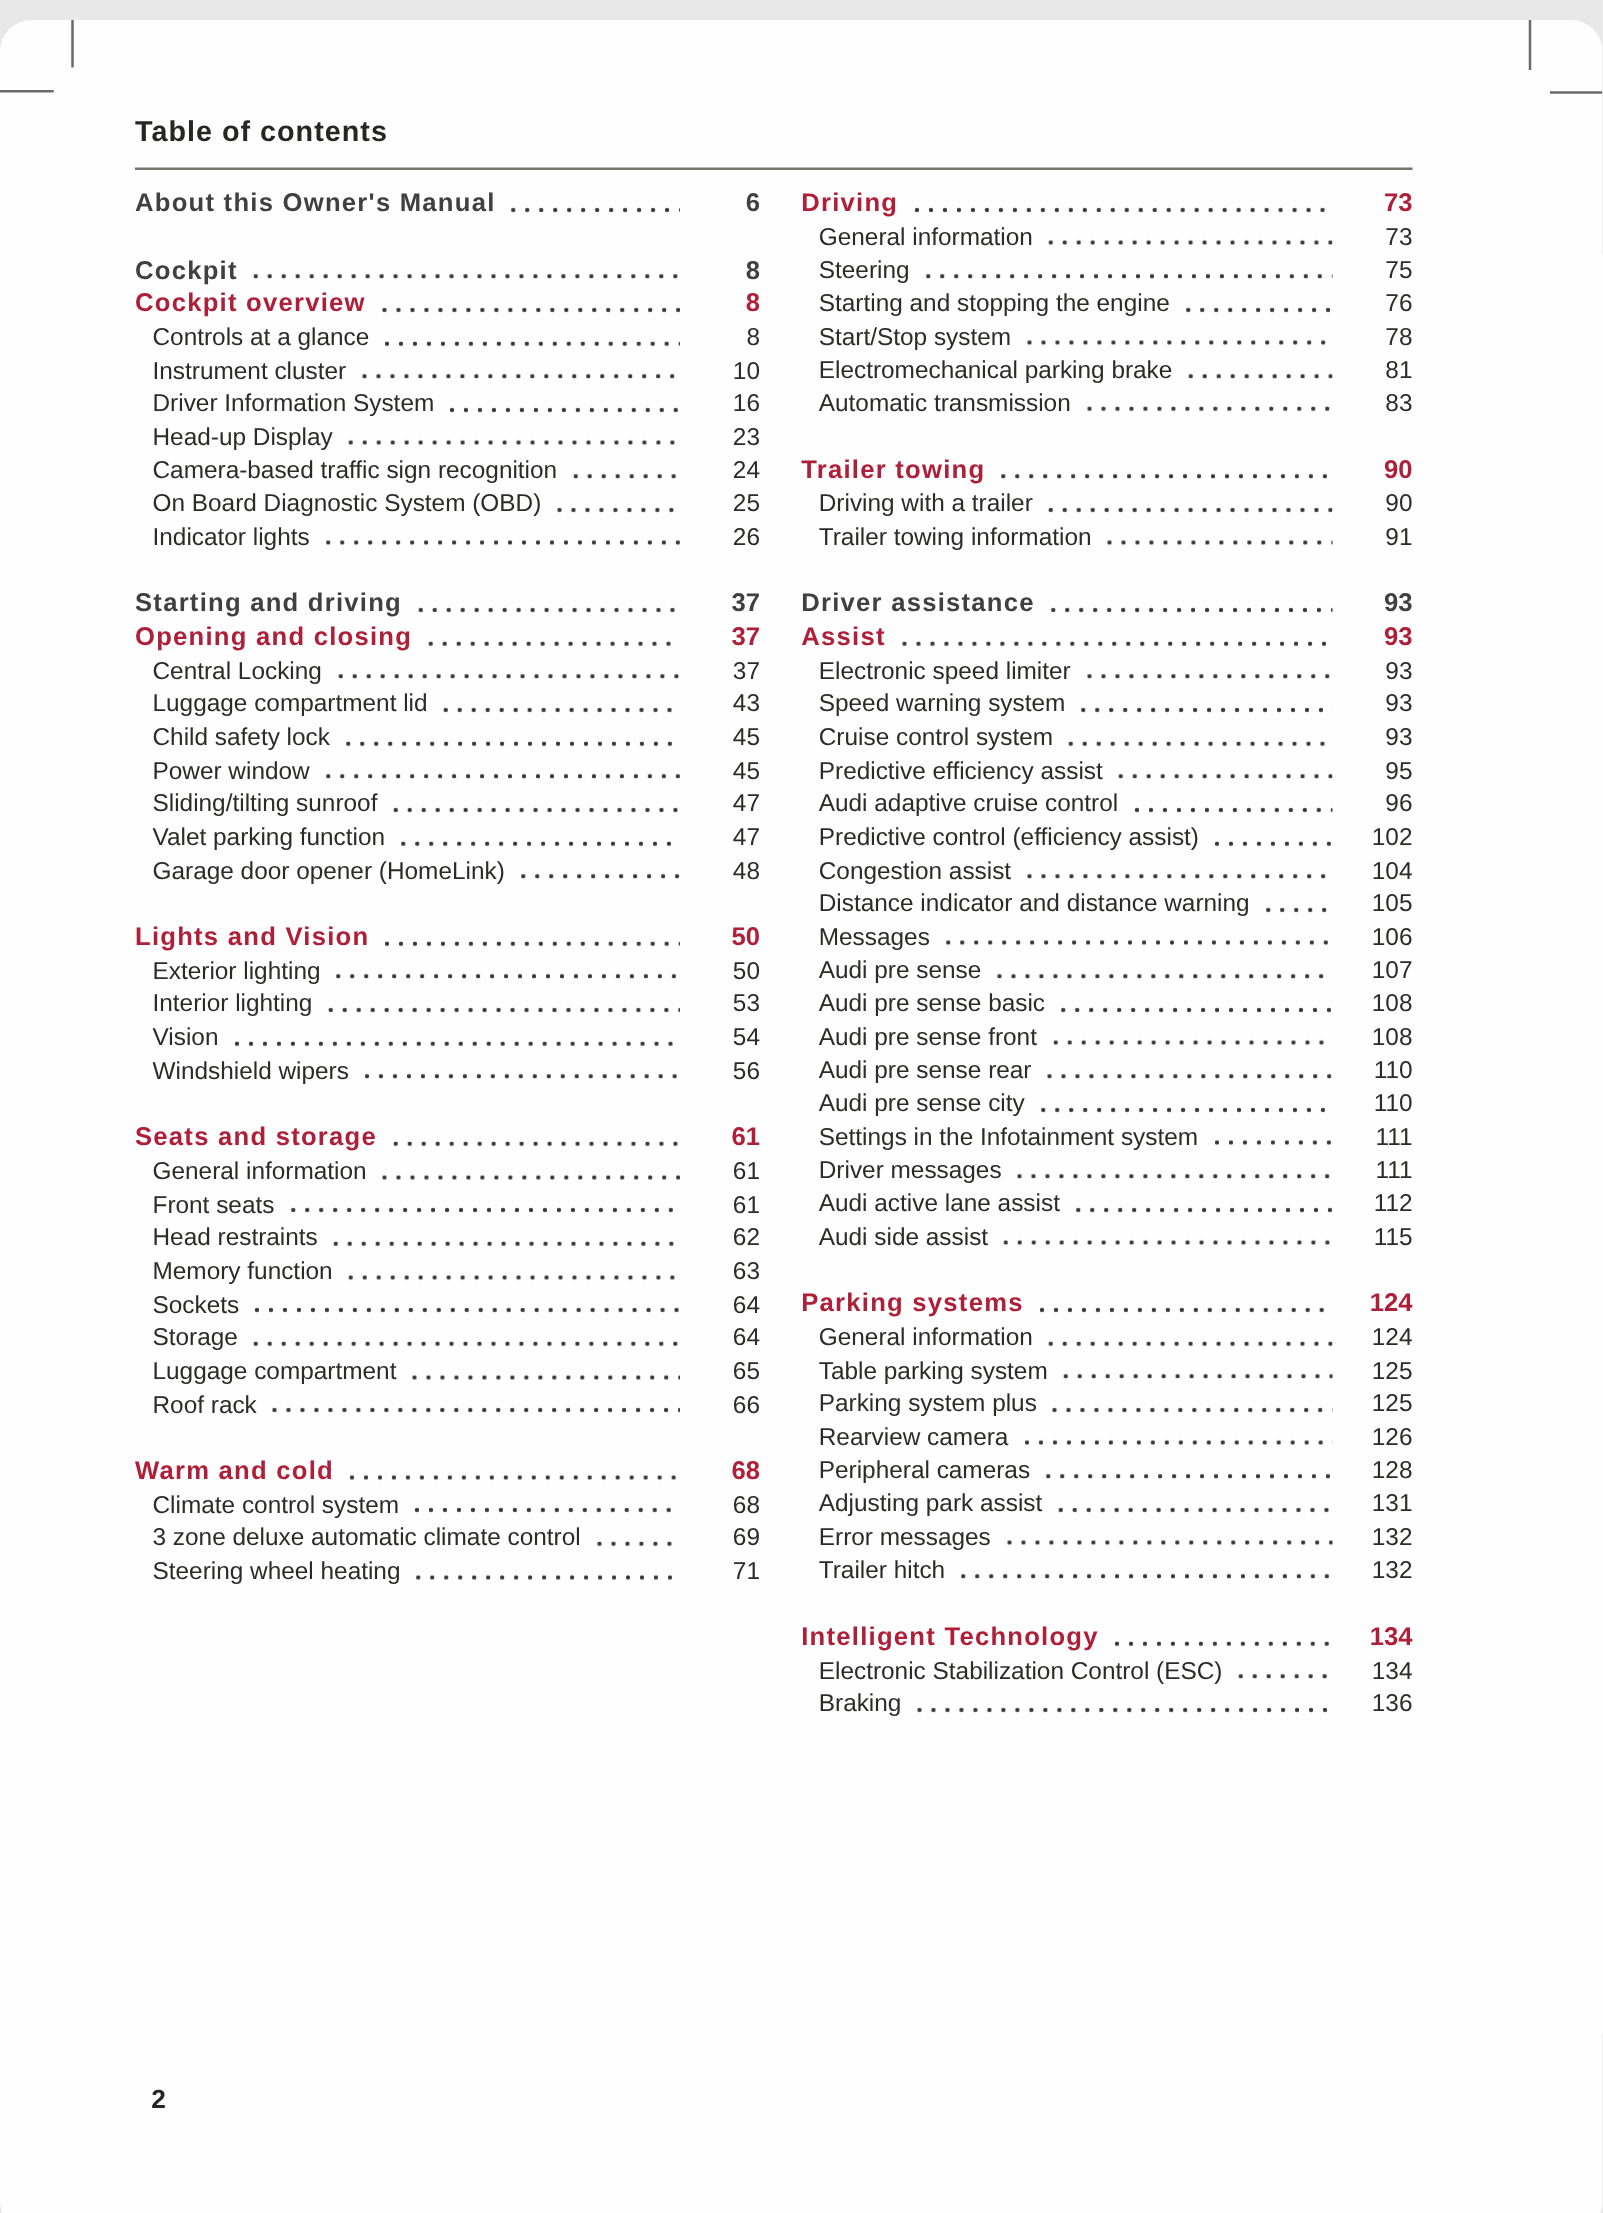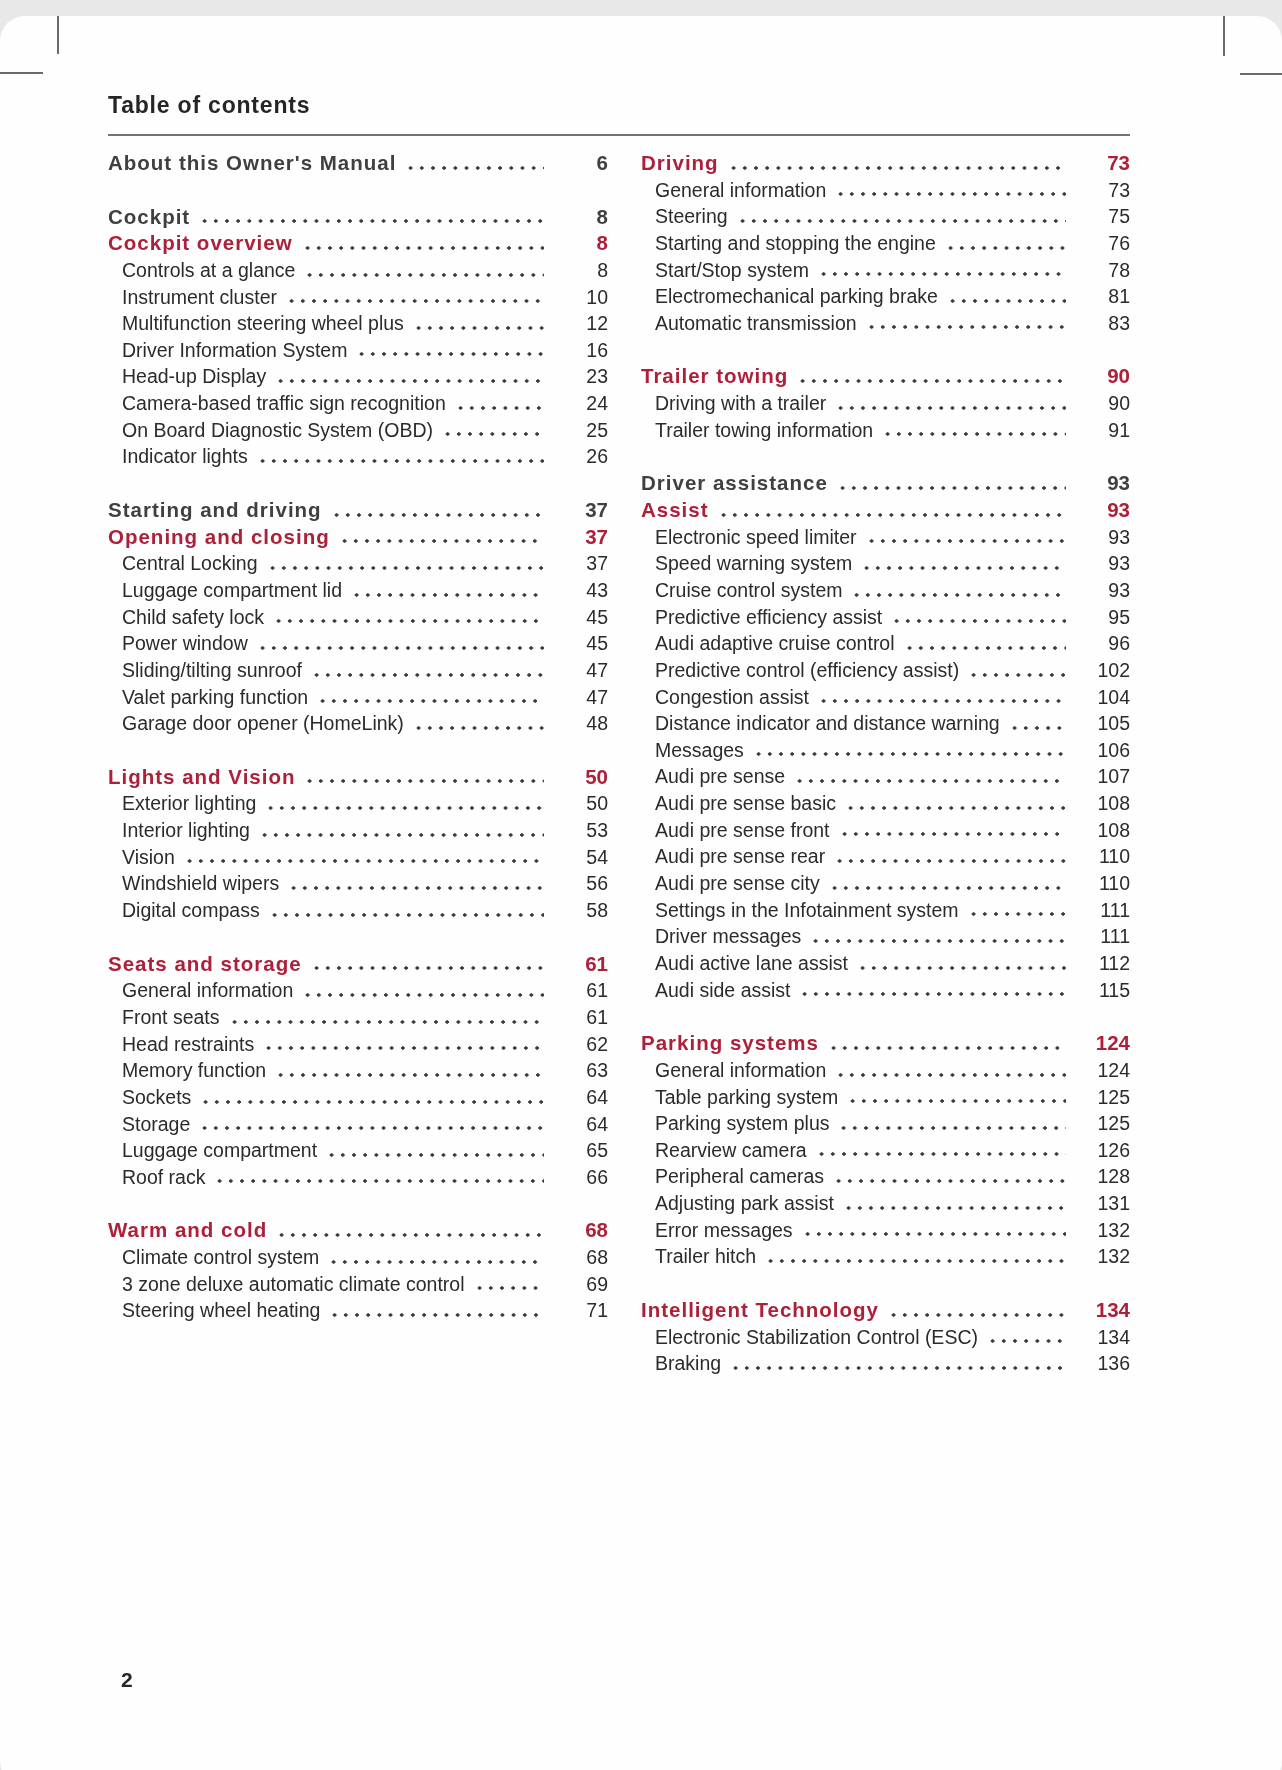"Multifunction steering wheel plus" div.row { html: <div> <span>Multifunction steering wheel plus</span> <span></span> <span>12</span> </div> -> none }
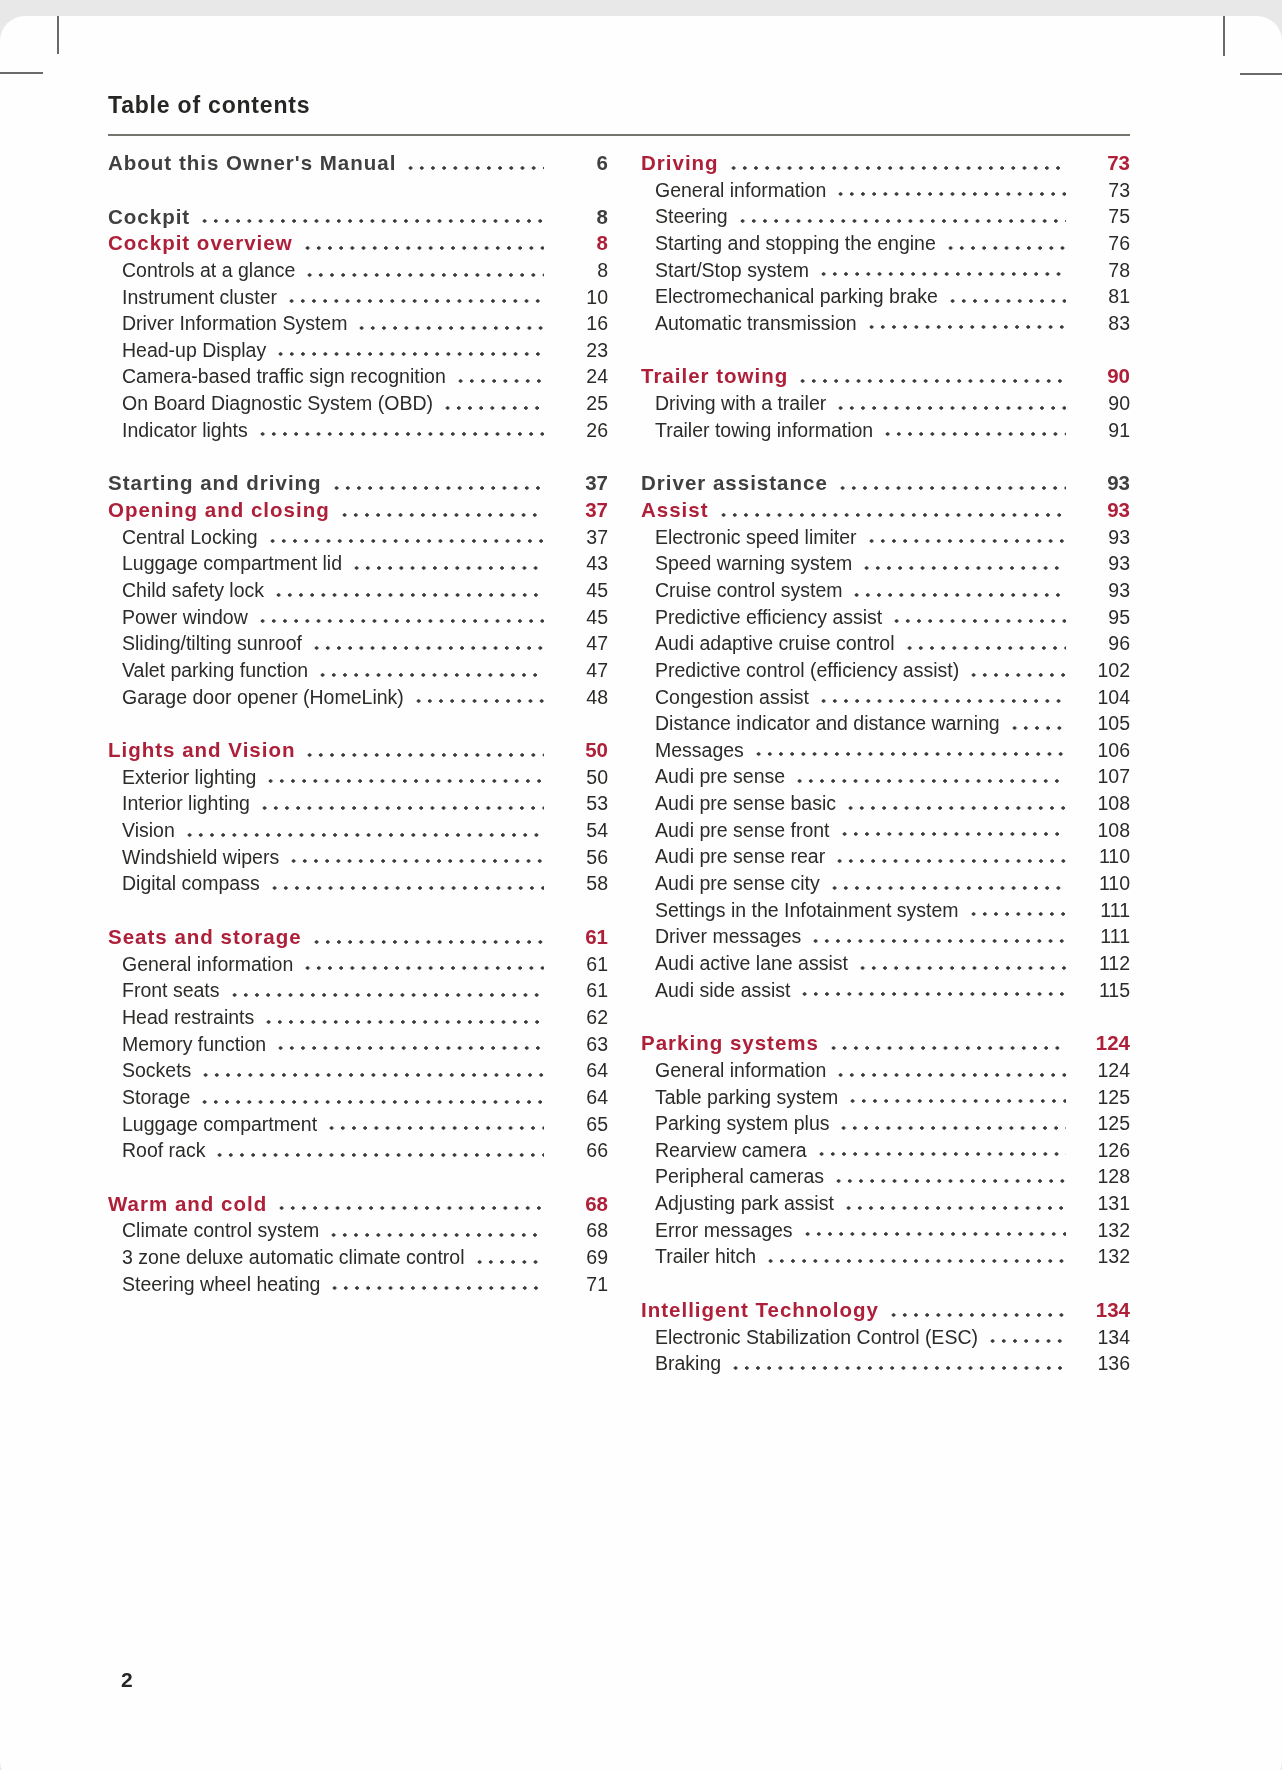"Digital compass" div.row { html: <div> <span>Digital compass</span> <span></span> <span>58</span> </div> -> none }
